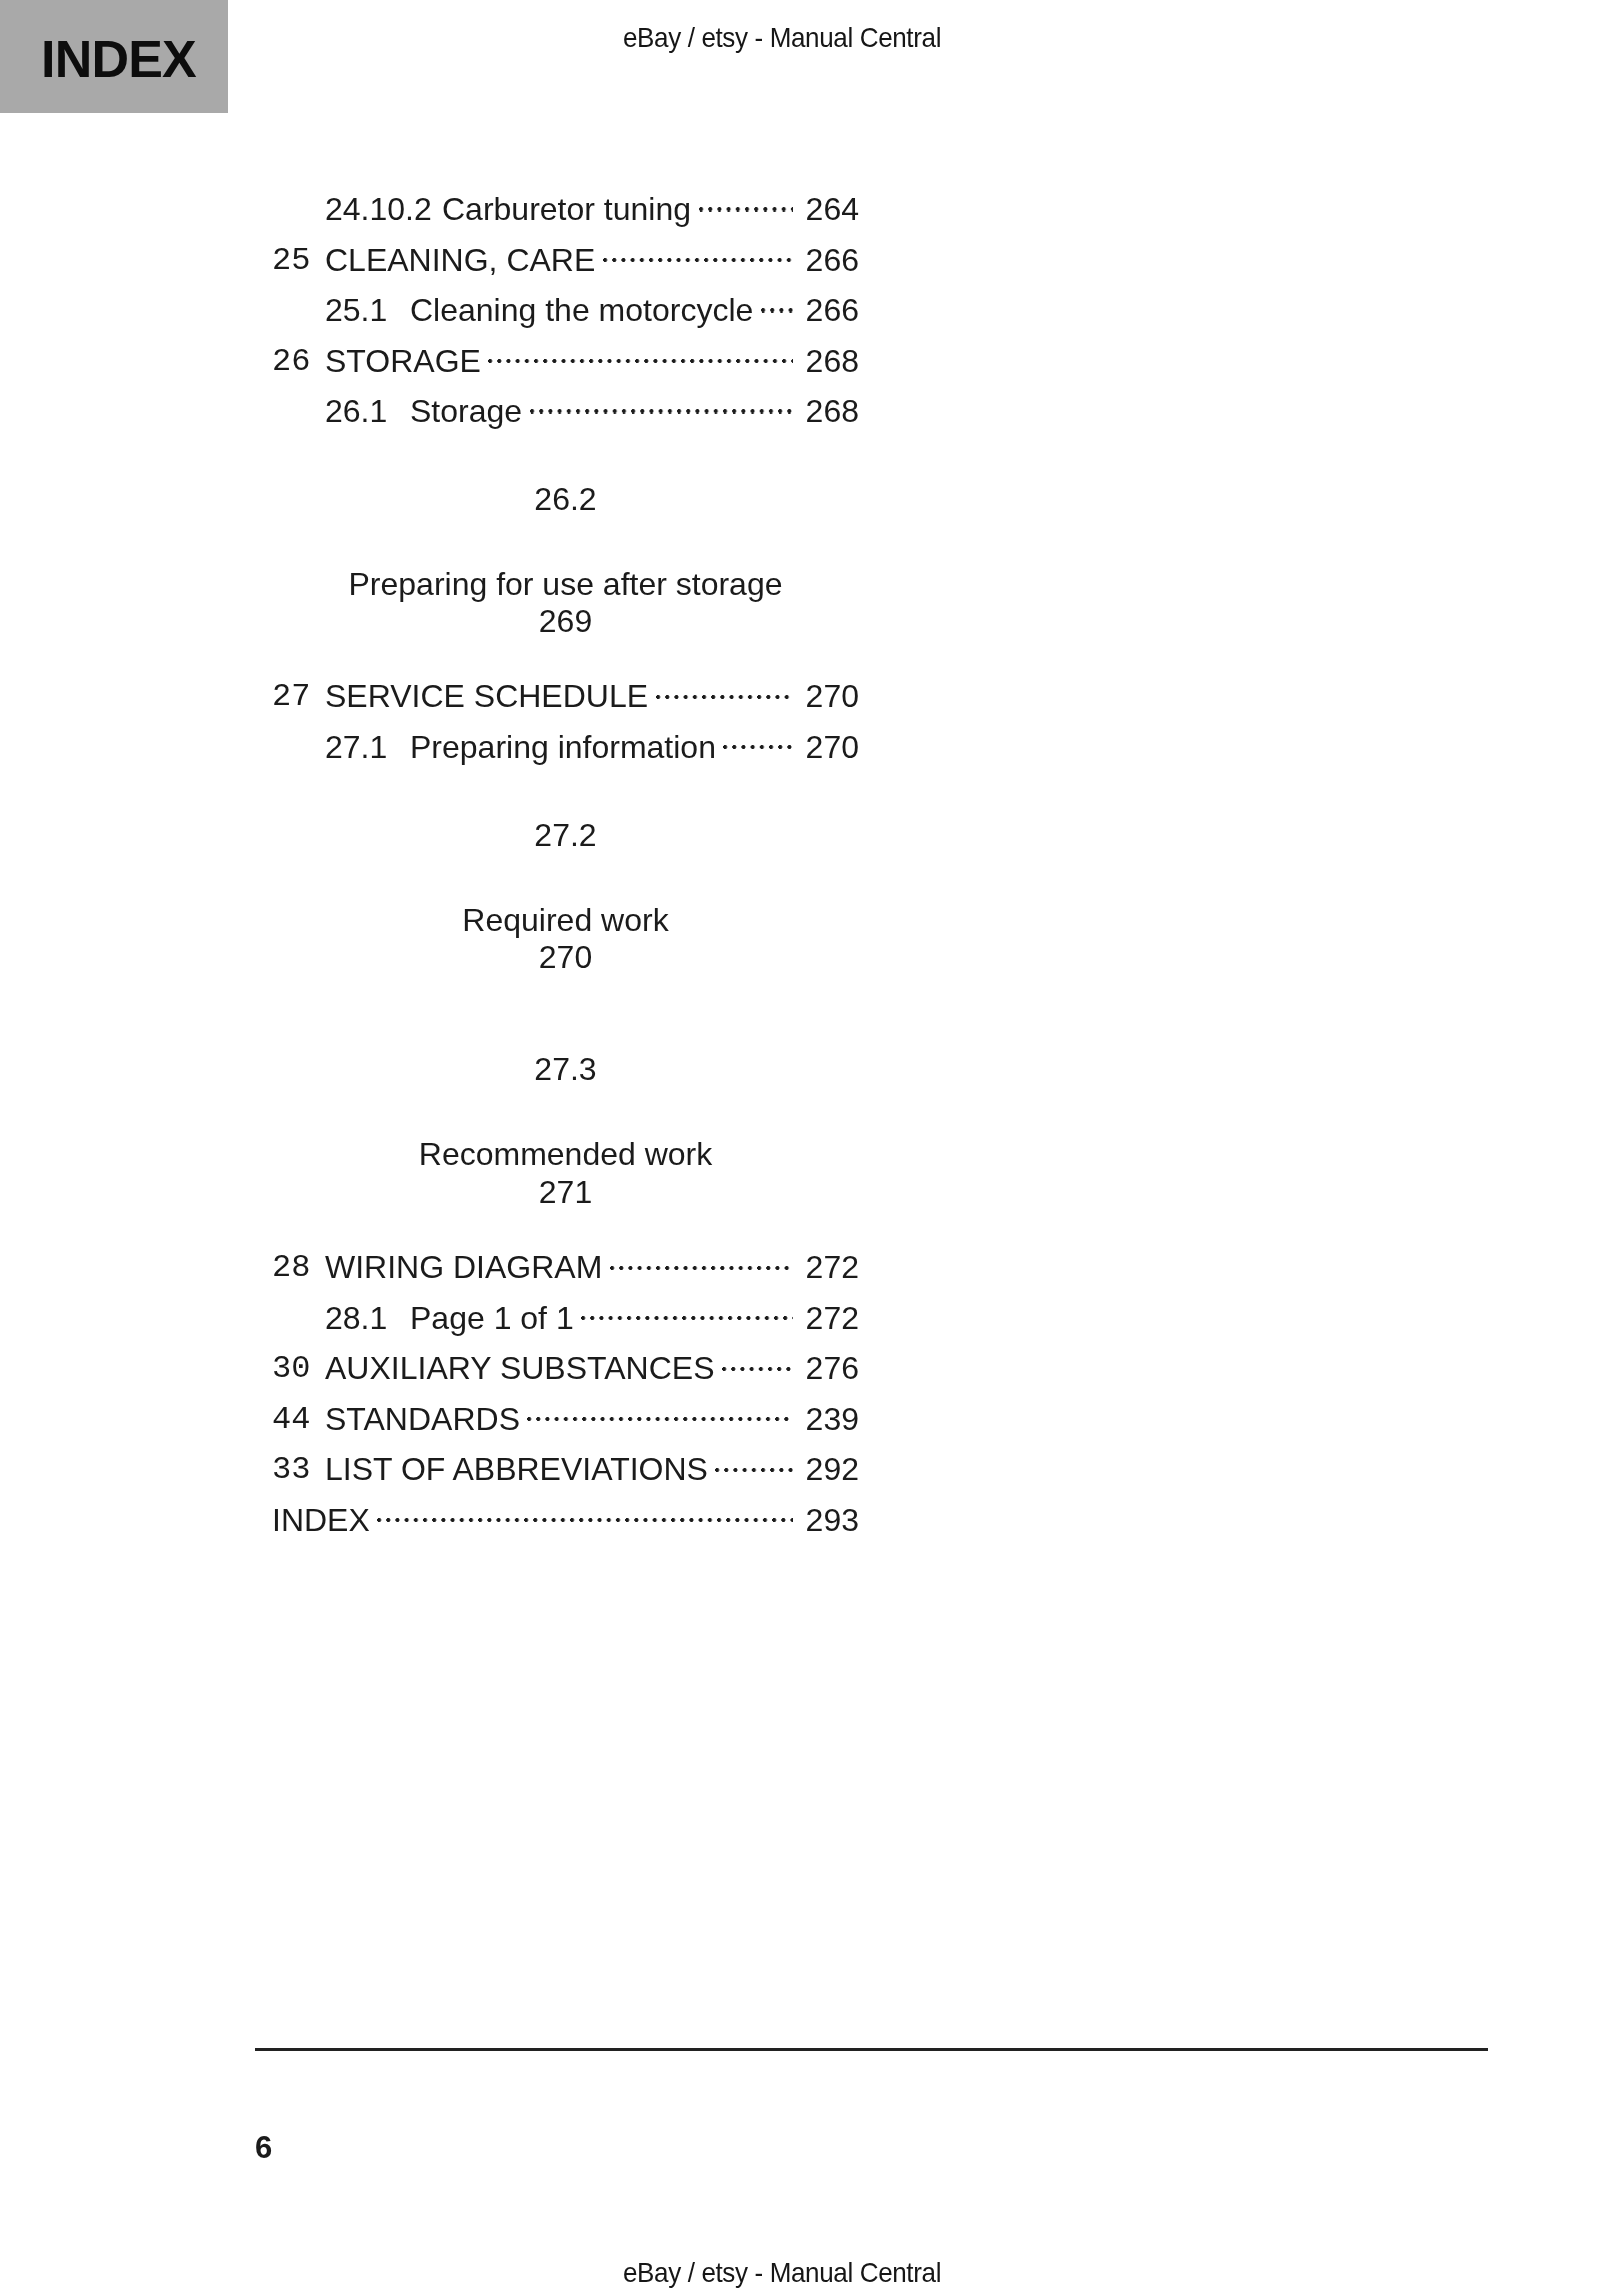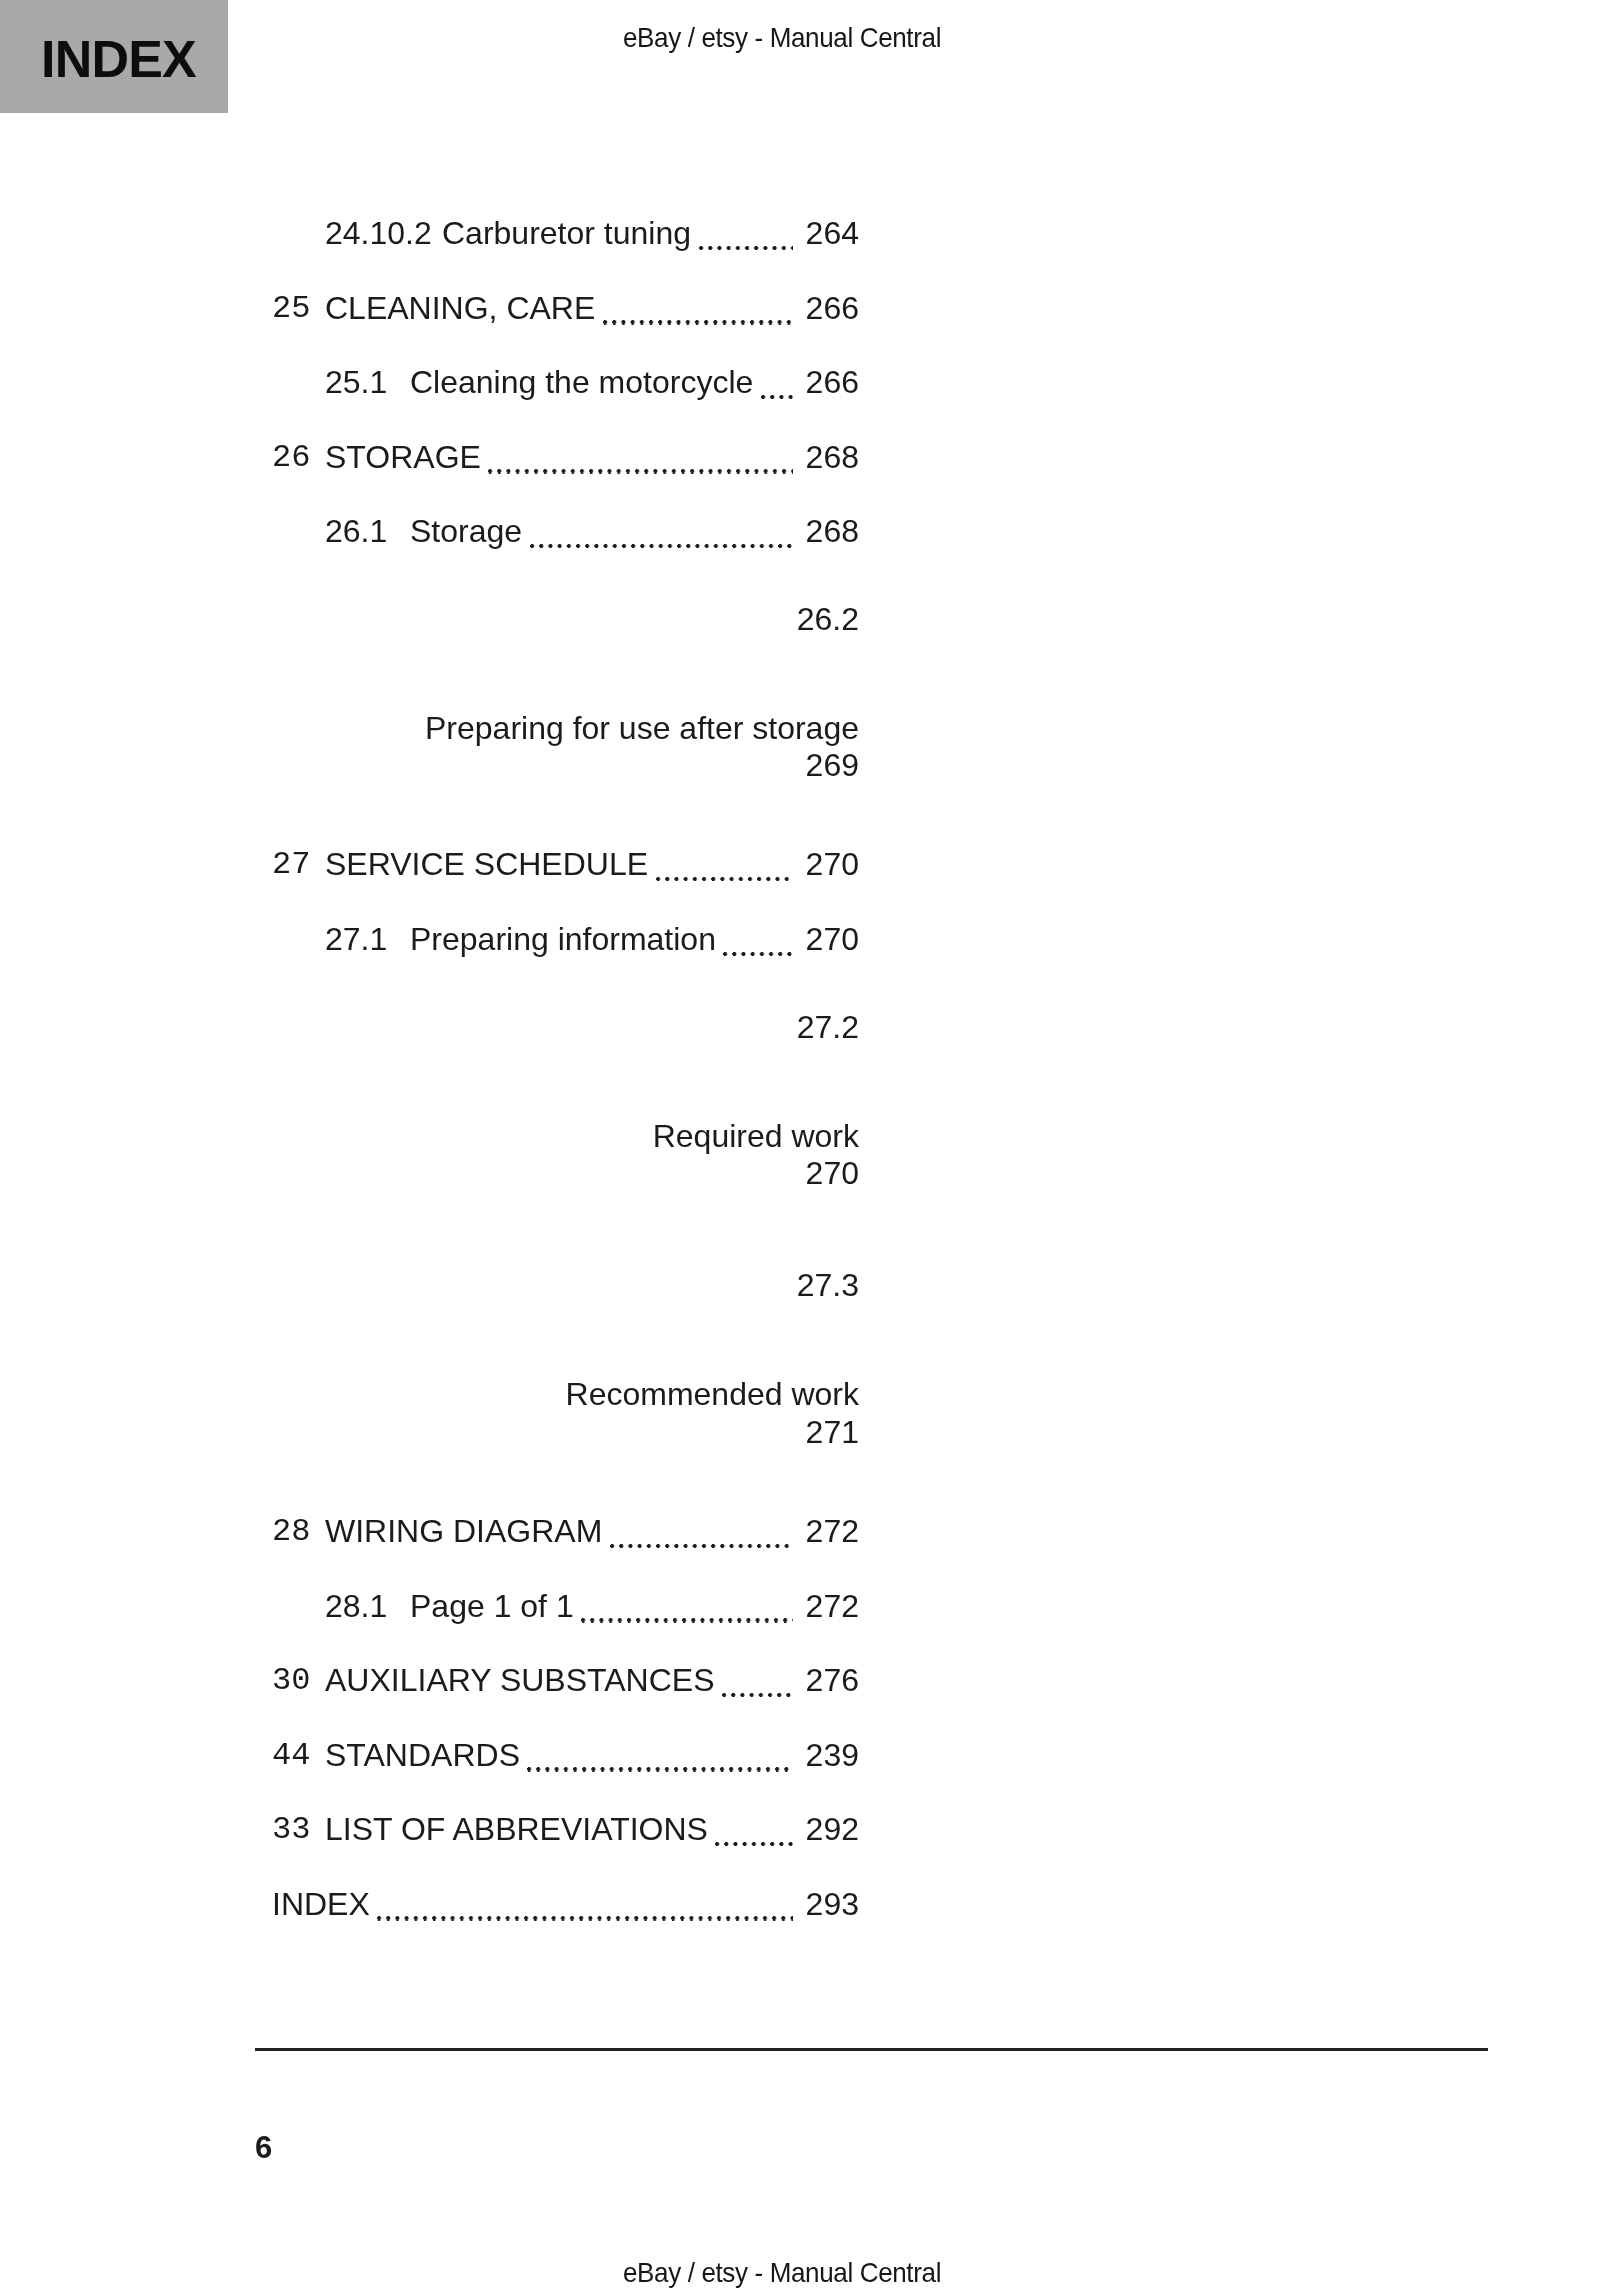"24.10.2" .toc-row { align-items: flex-end -> center }
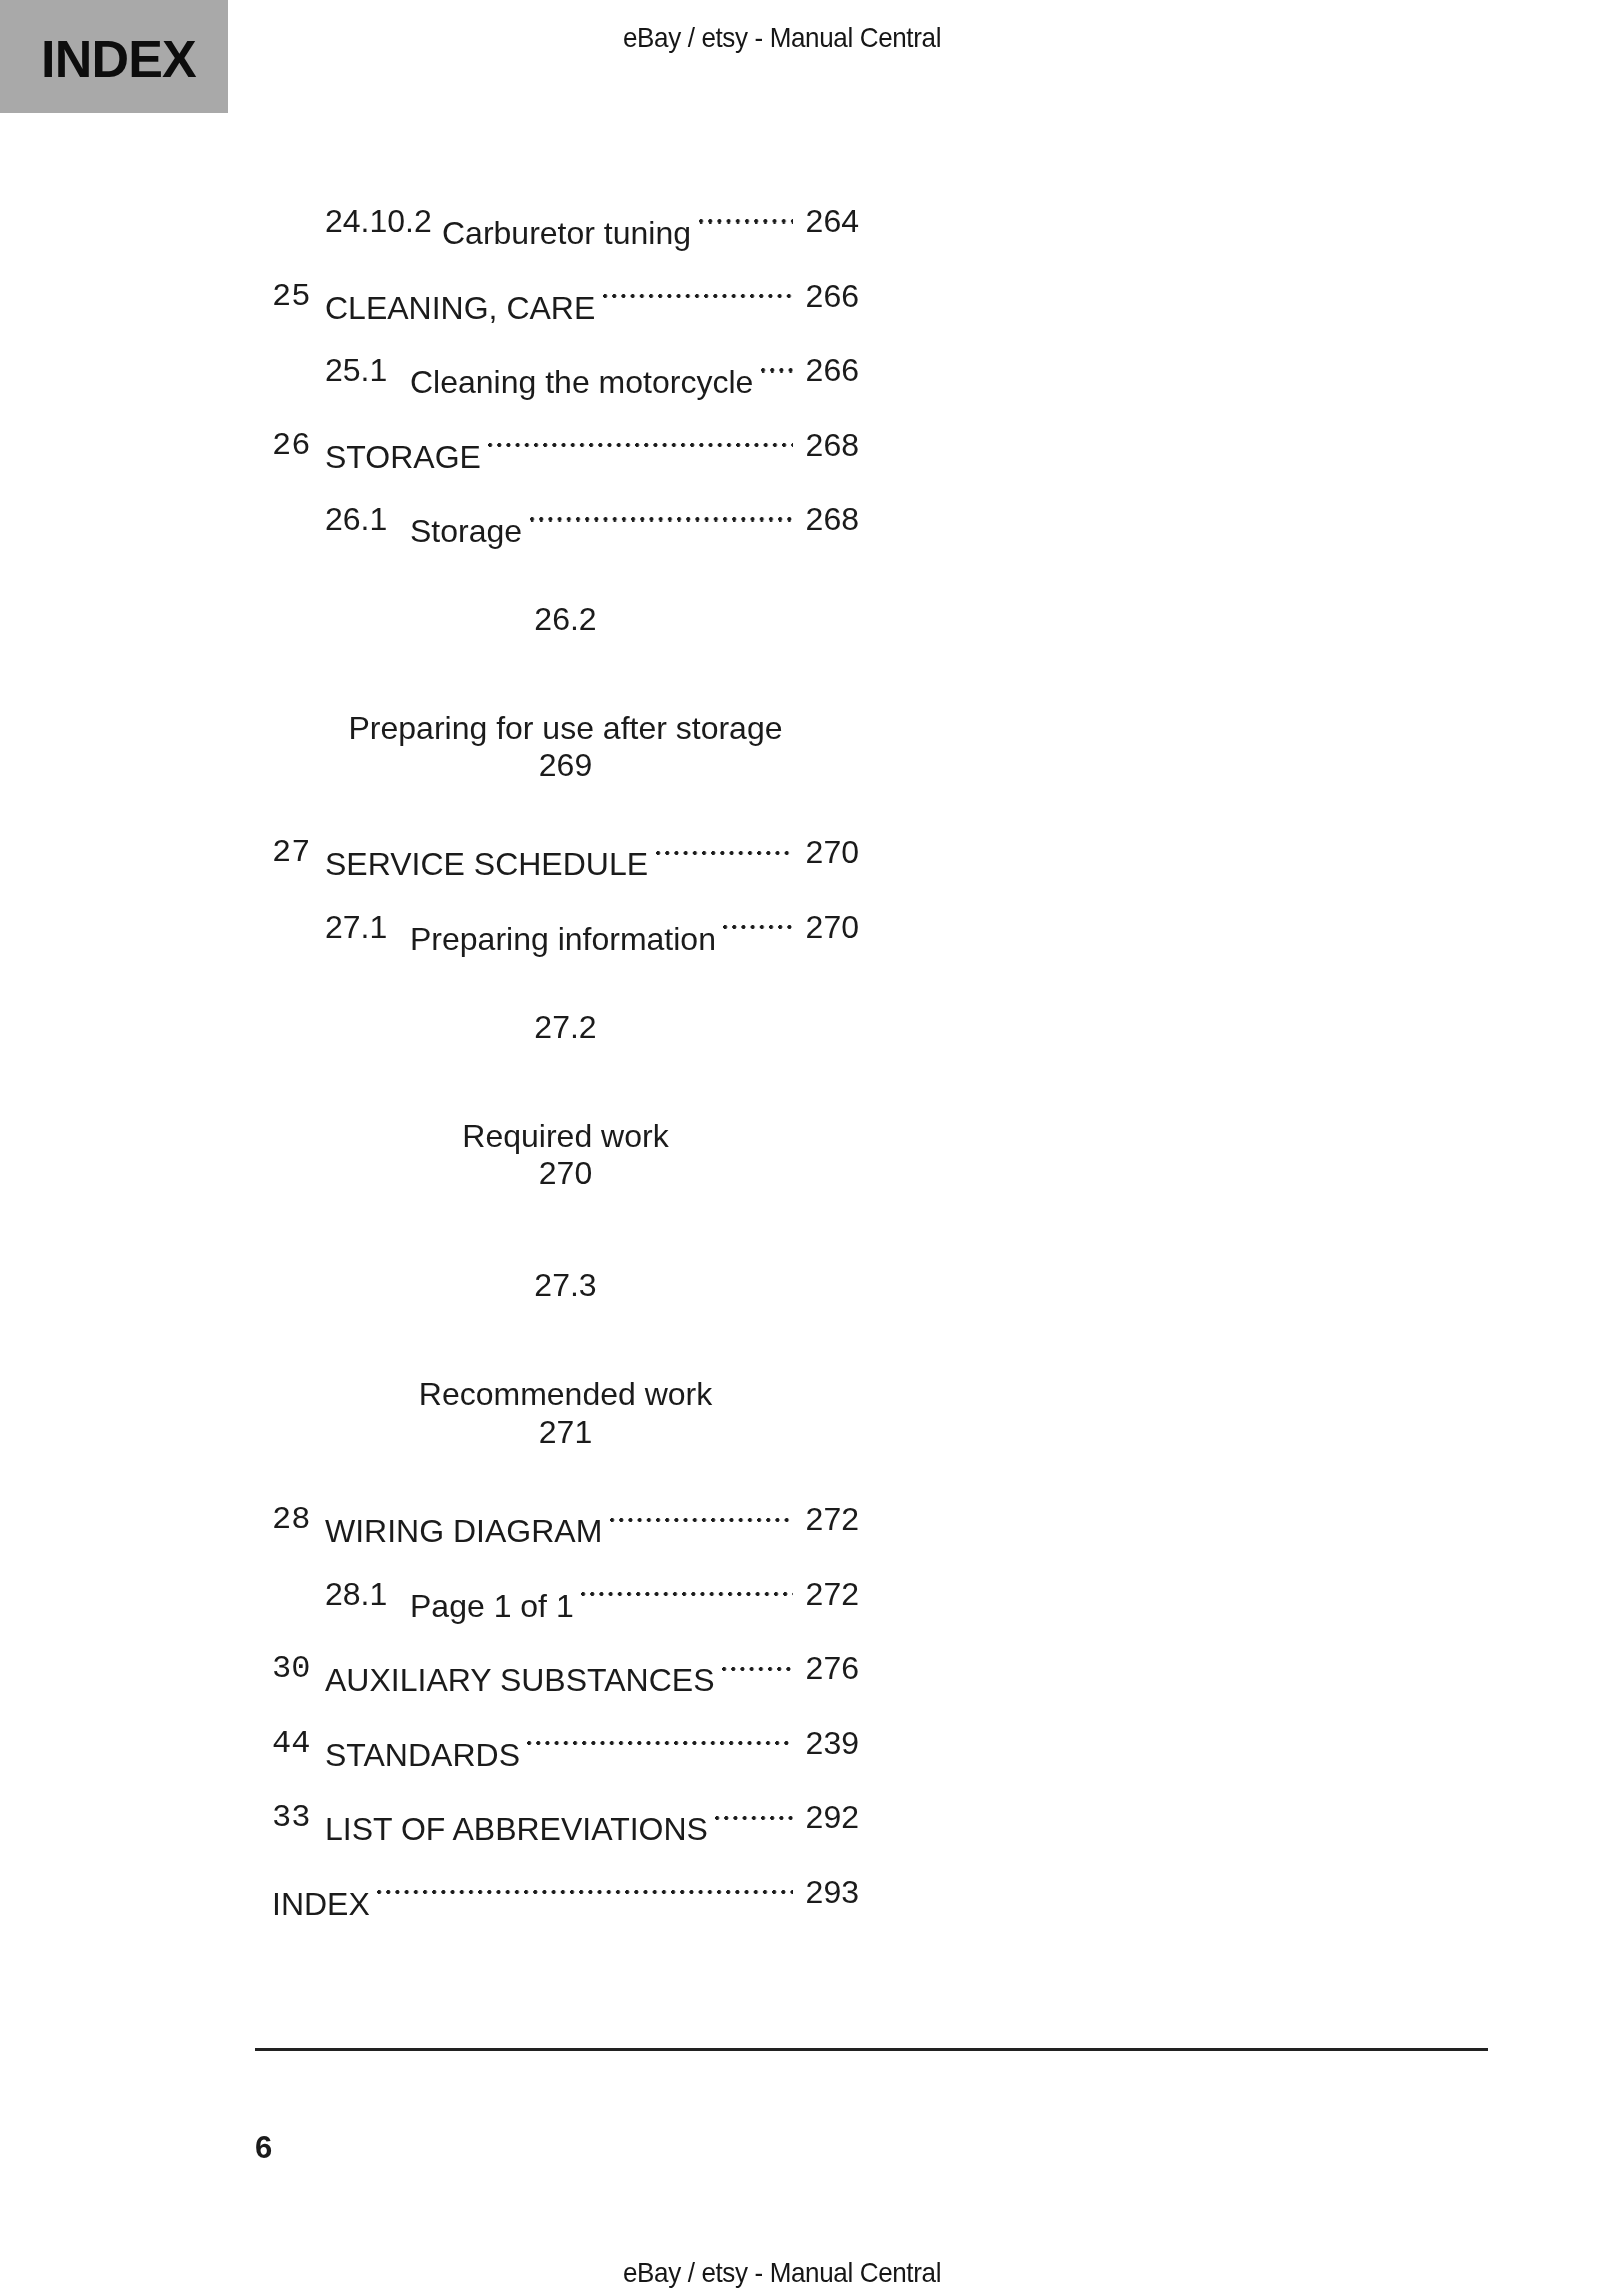"Carburetor tuning" .toc-row .title { margin-top: 24px -> none }
